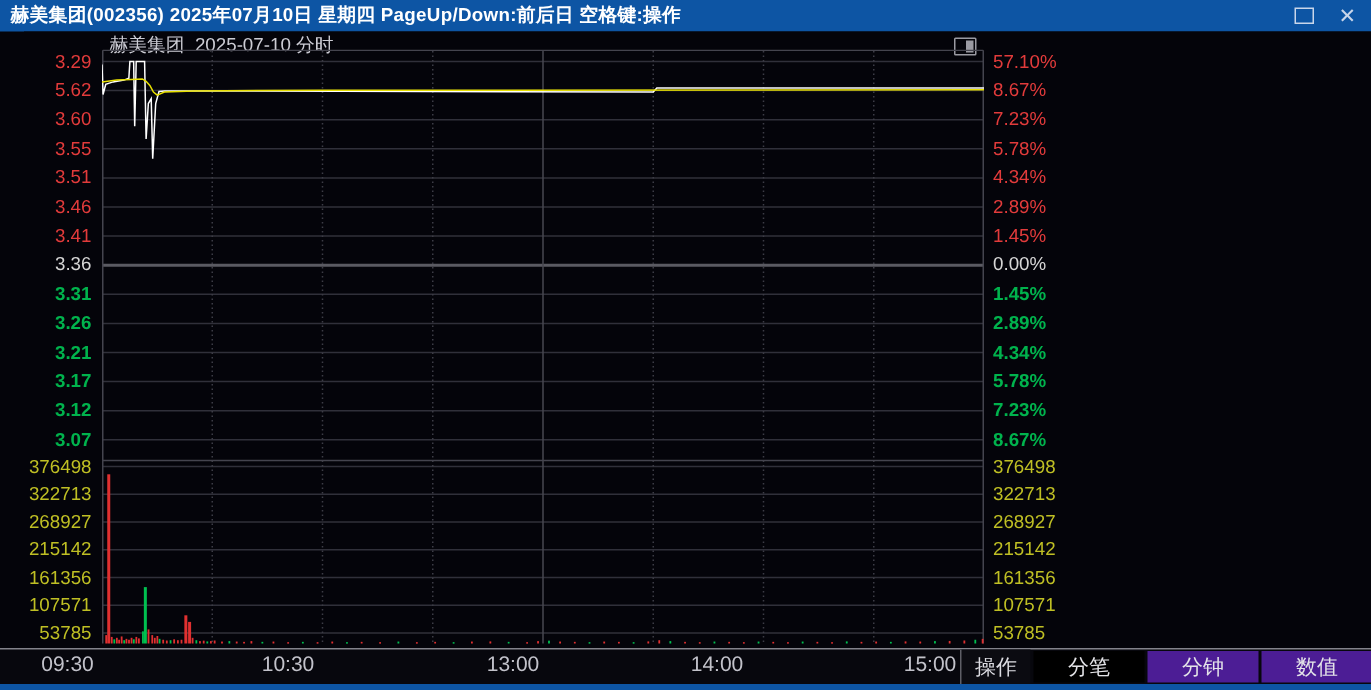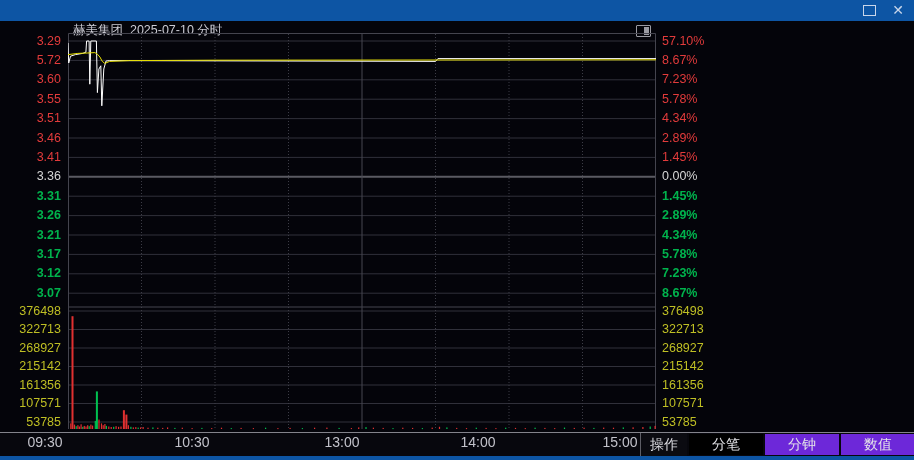"赫美集团(002356) 2025年07月10日 星期四" span.t-text { html: none -> <span>赫美集团(002356) 2025年07月10日 星期四 PageUp/Down:前后日 空格键:操作</span> }
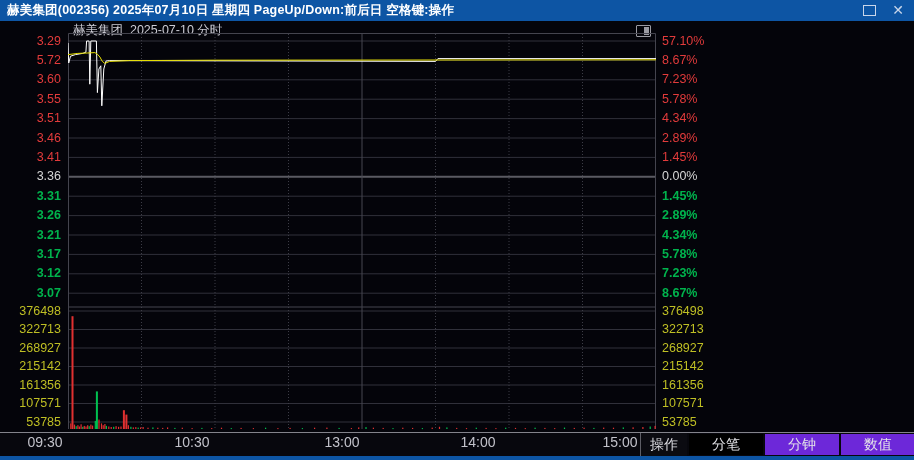"5.72" div.ax { text: 5.72 -> 5.62 }
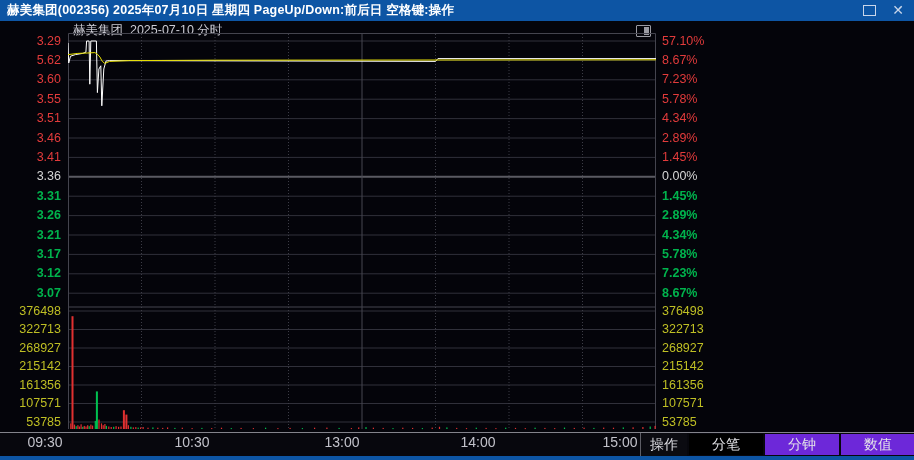"分钟" .bb-btn.idle { background: #6d28d9 -> #4c1d95 }
